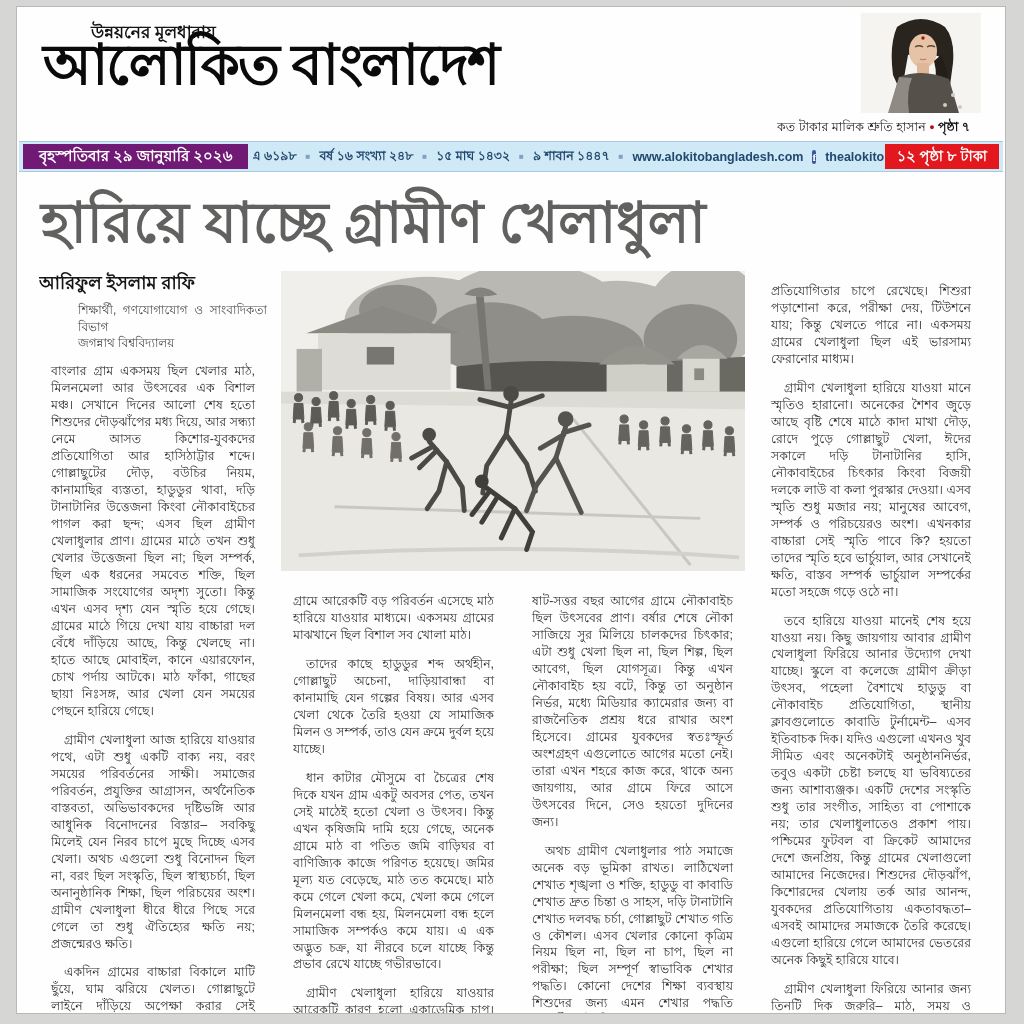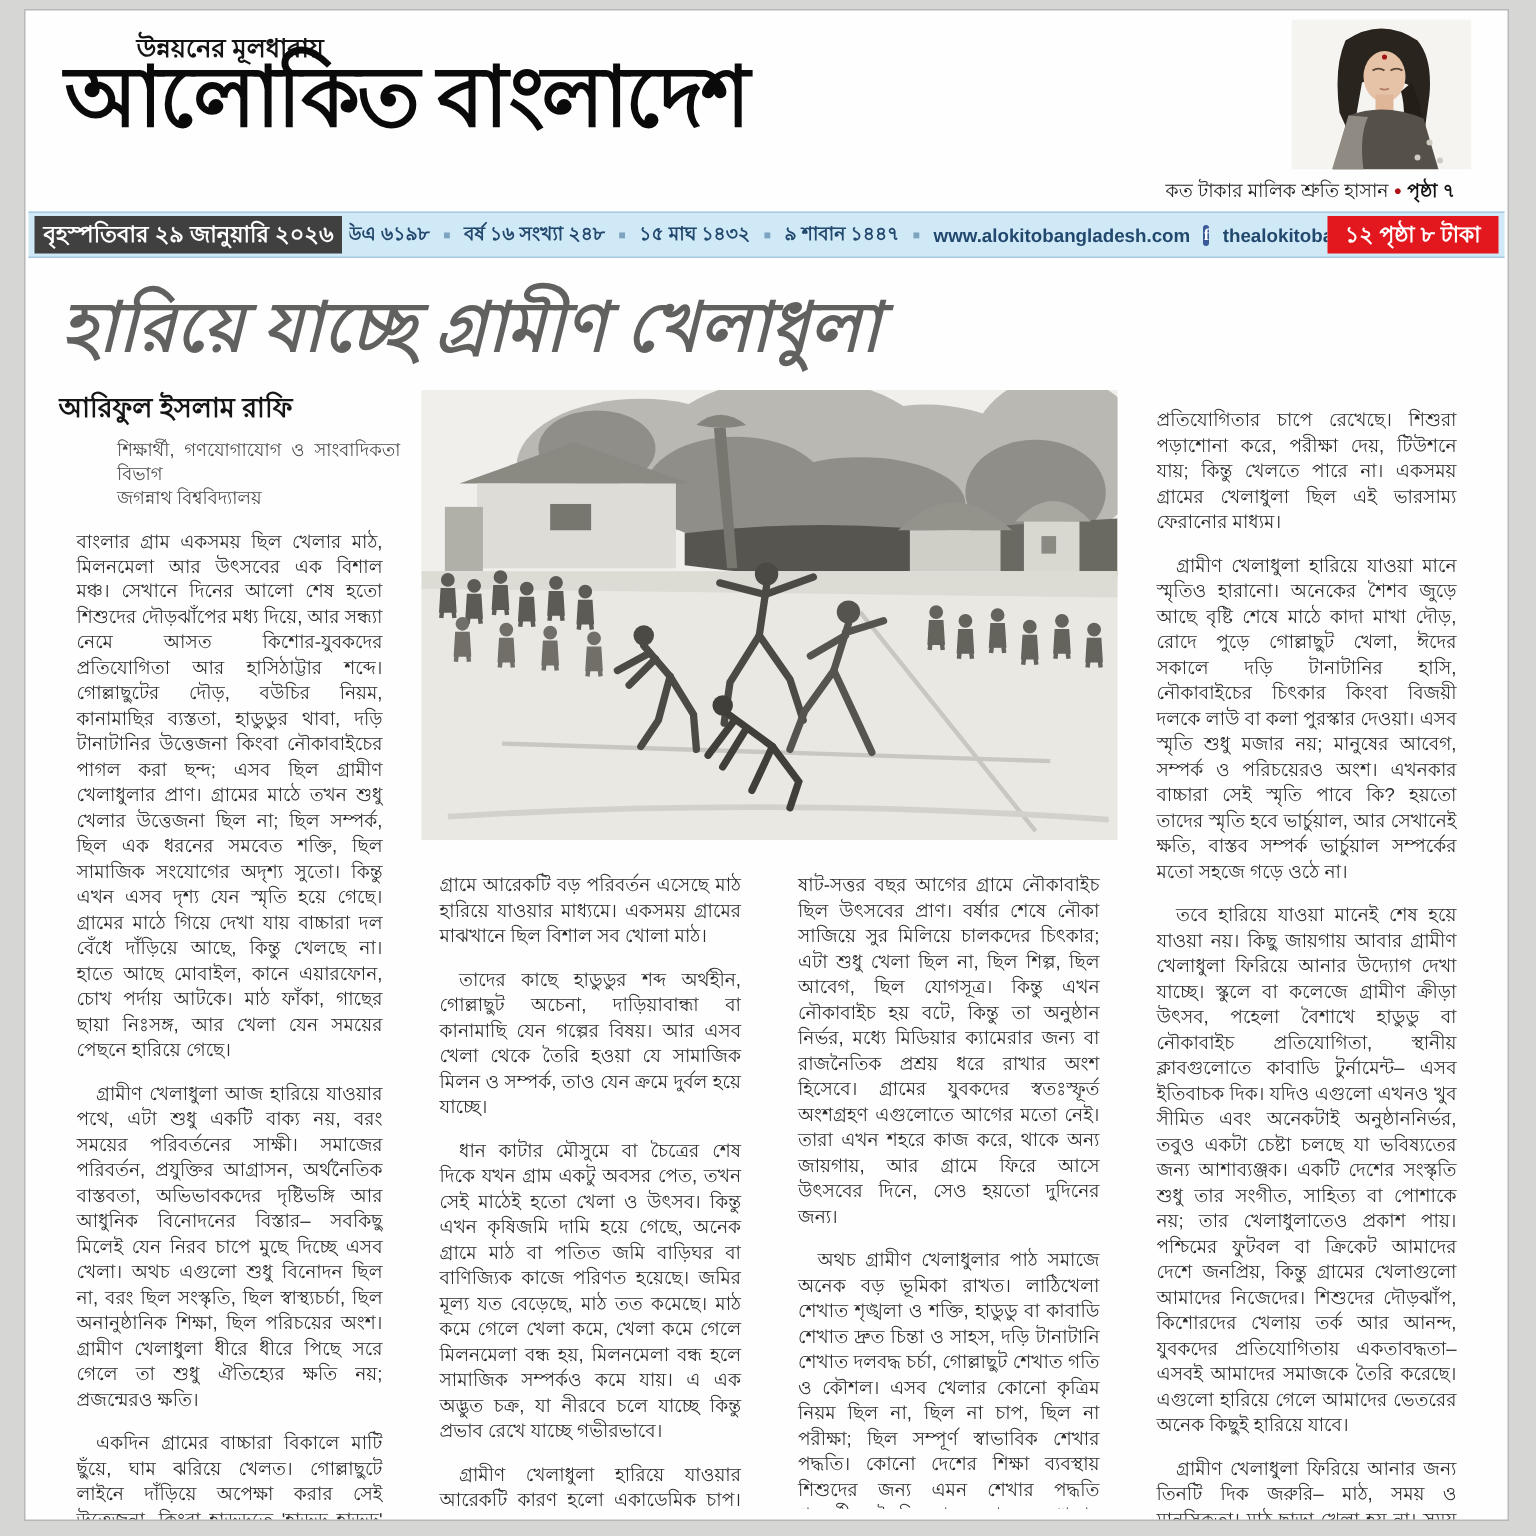"বৃহস্পতিবার ২৯ জানুয়ারি ২০২৬" .datebox { background: #404040 -> #701a75; padding: 0 6px -> 0 16px }
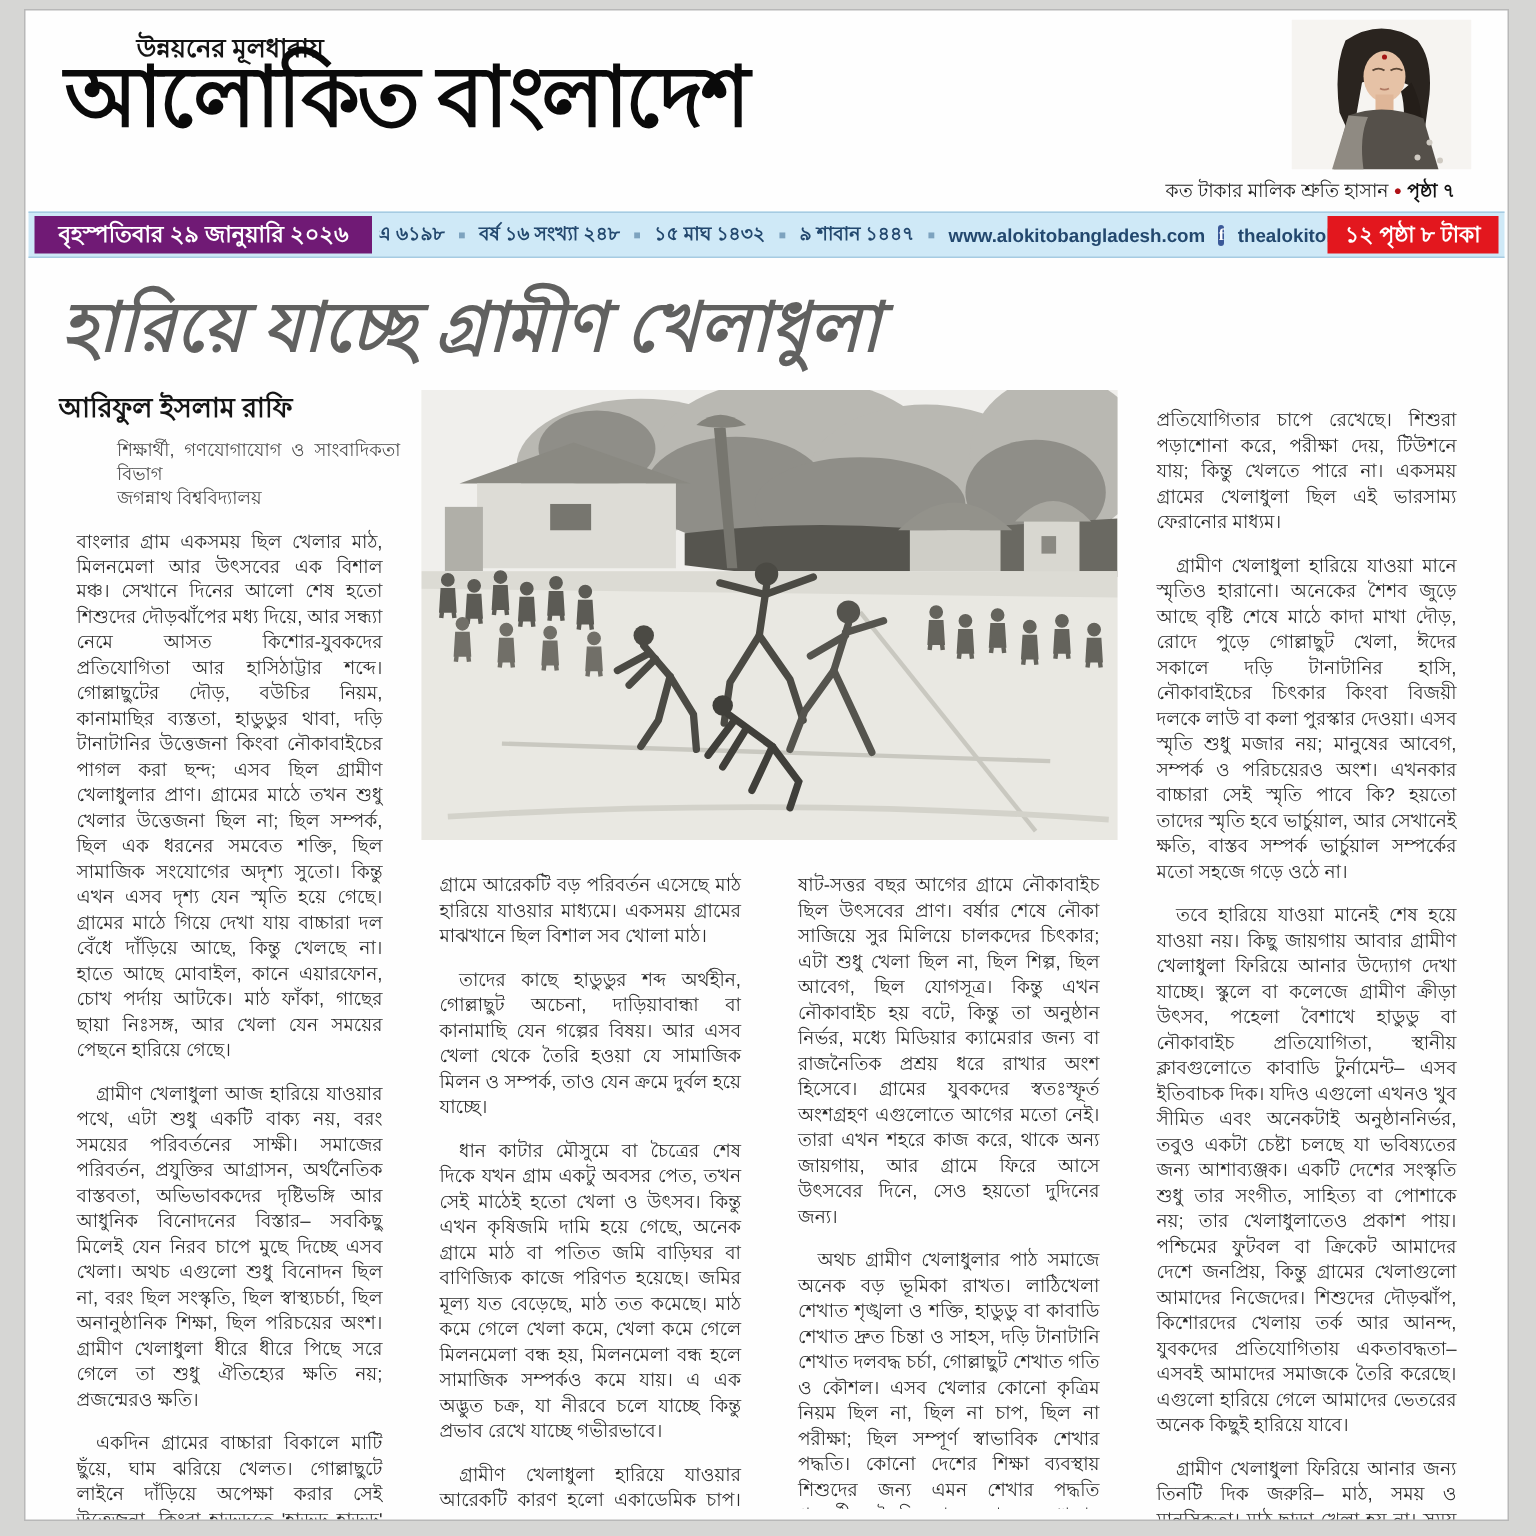"হারিয়ে যাচ্ছে গ্রামীণ খেলাধুলা" .headline { font-size: 46px -> 56px; font-style: italic -> none }
